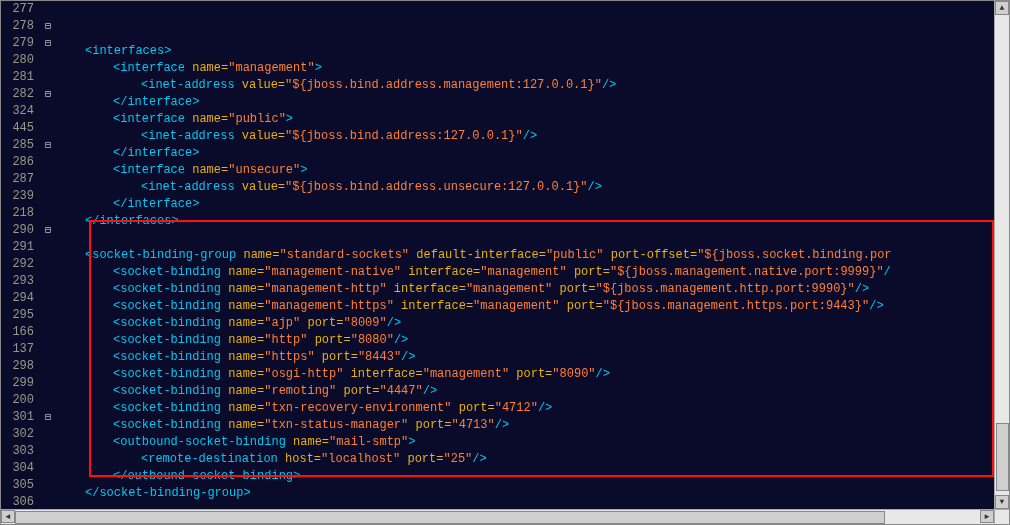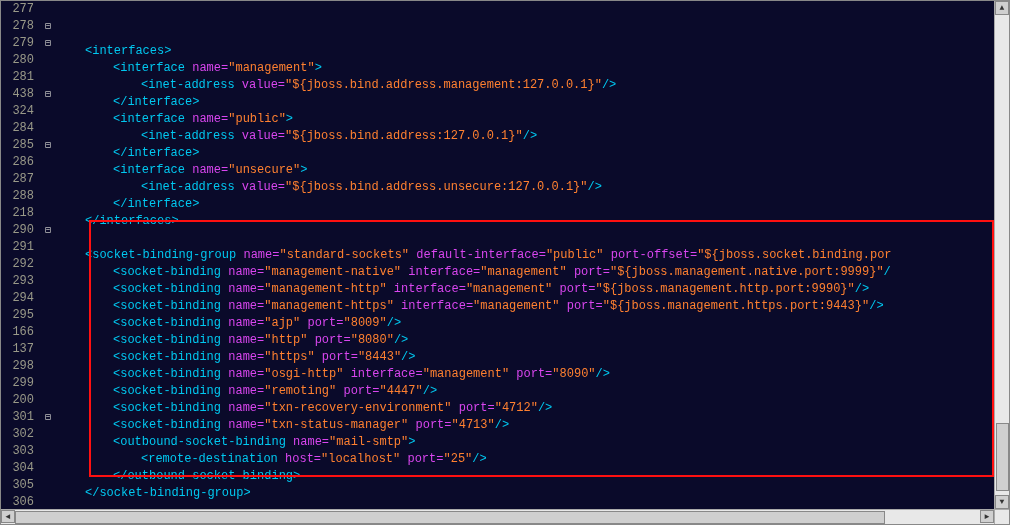"name=" .attr { color: #d946ef -> #eab308 }
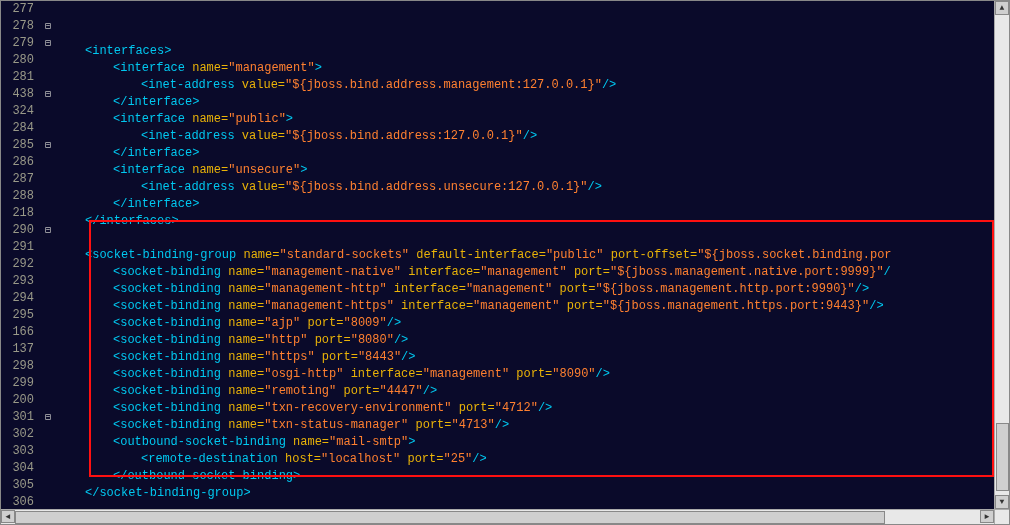"438" div.ln { text: 438 -> 282 }
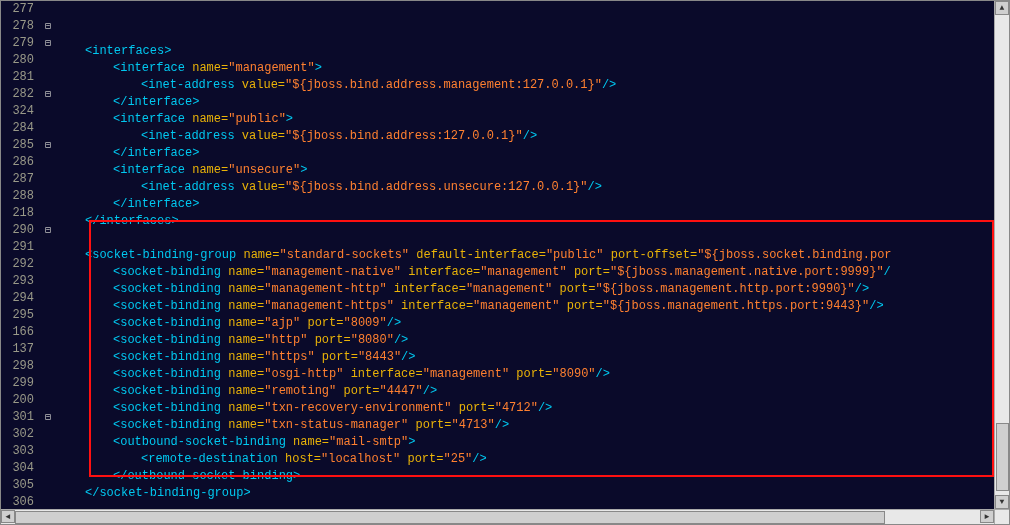"284" div.ln { text: 284 -> 445 }
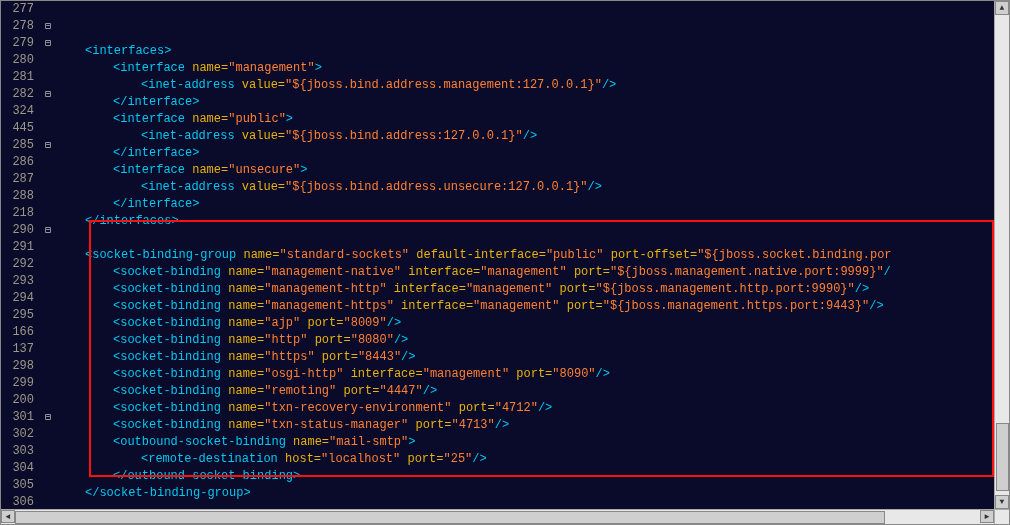"288" div.ln { text: 288 -> 239 }
